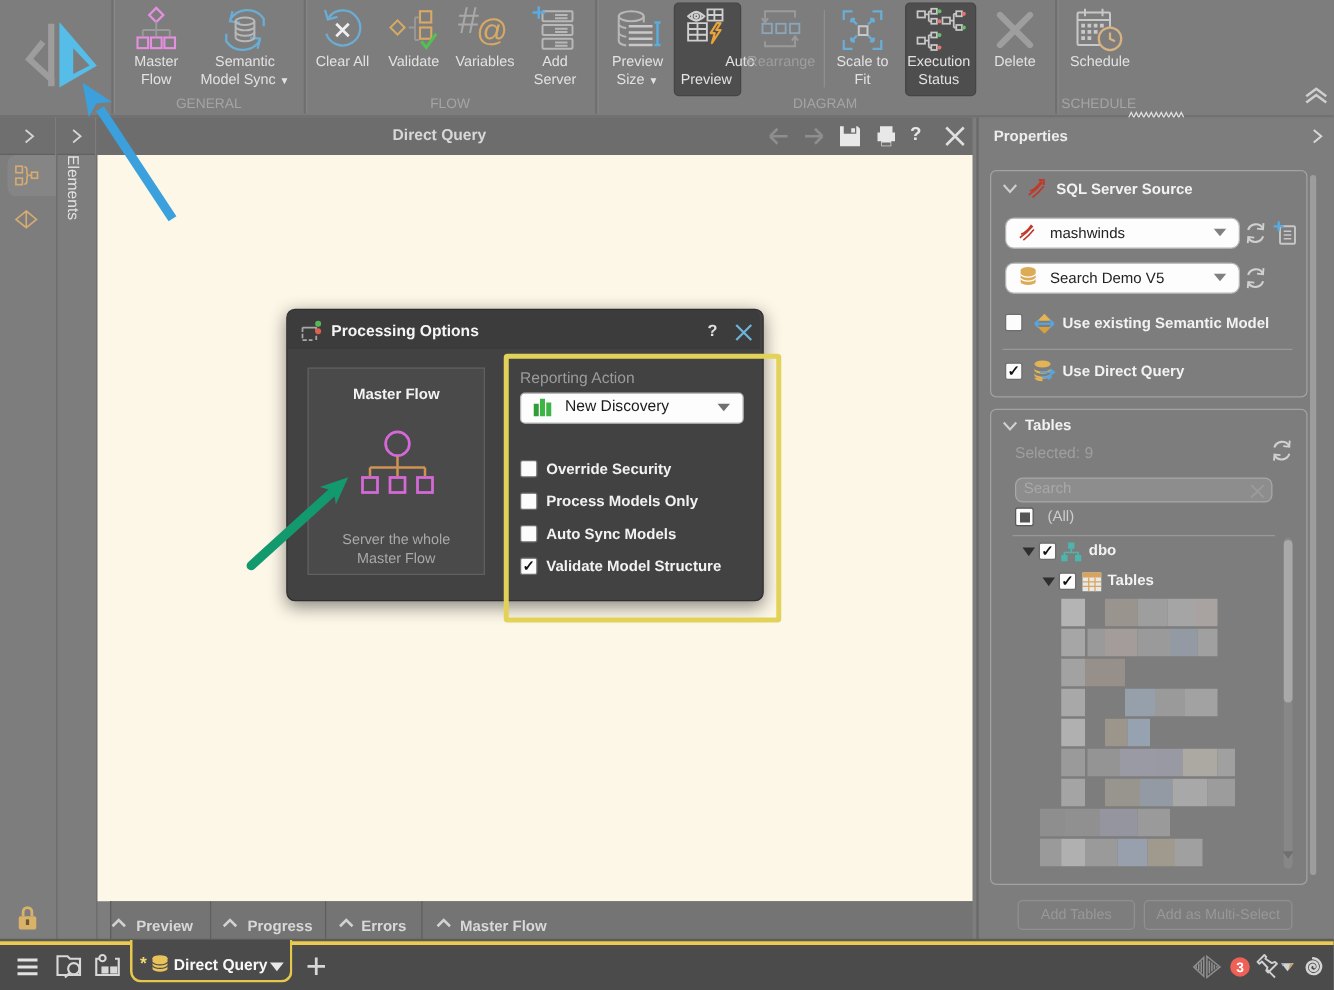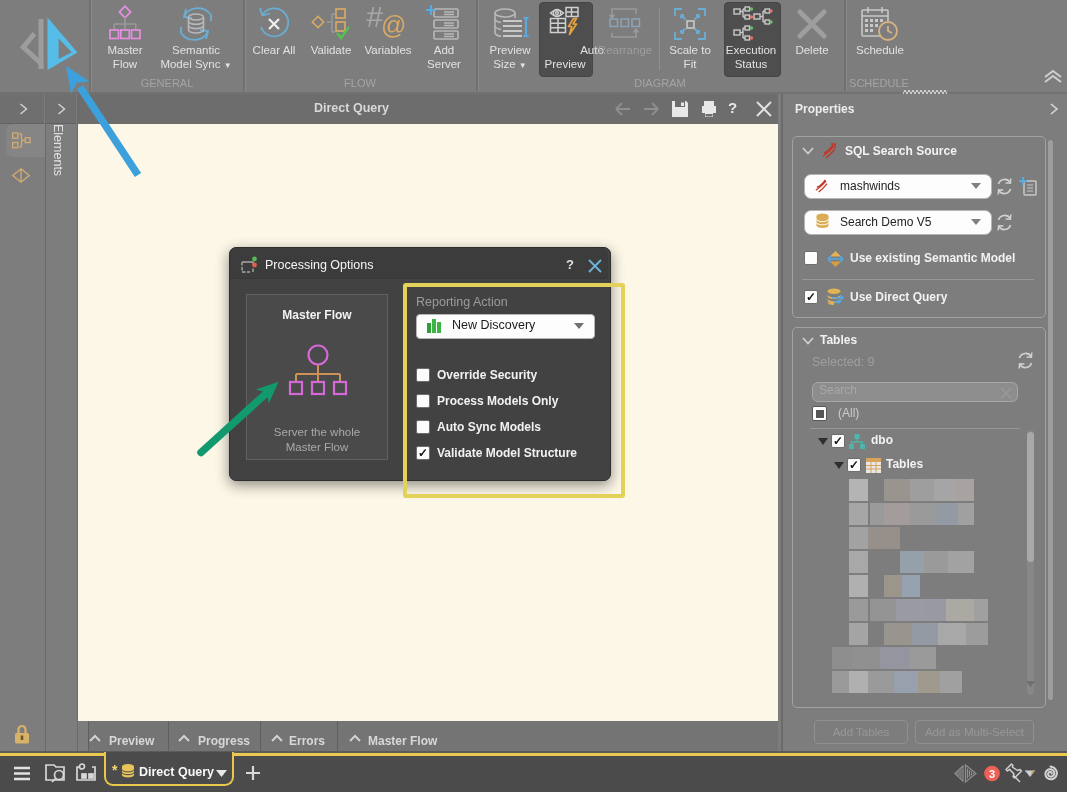"SQL Search Source" div.ptxt { text: Search -> Server }
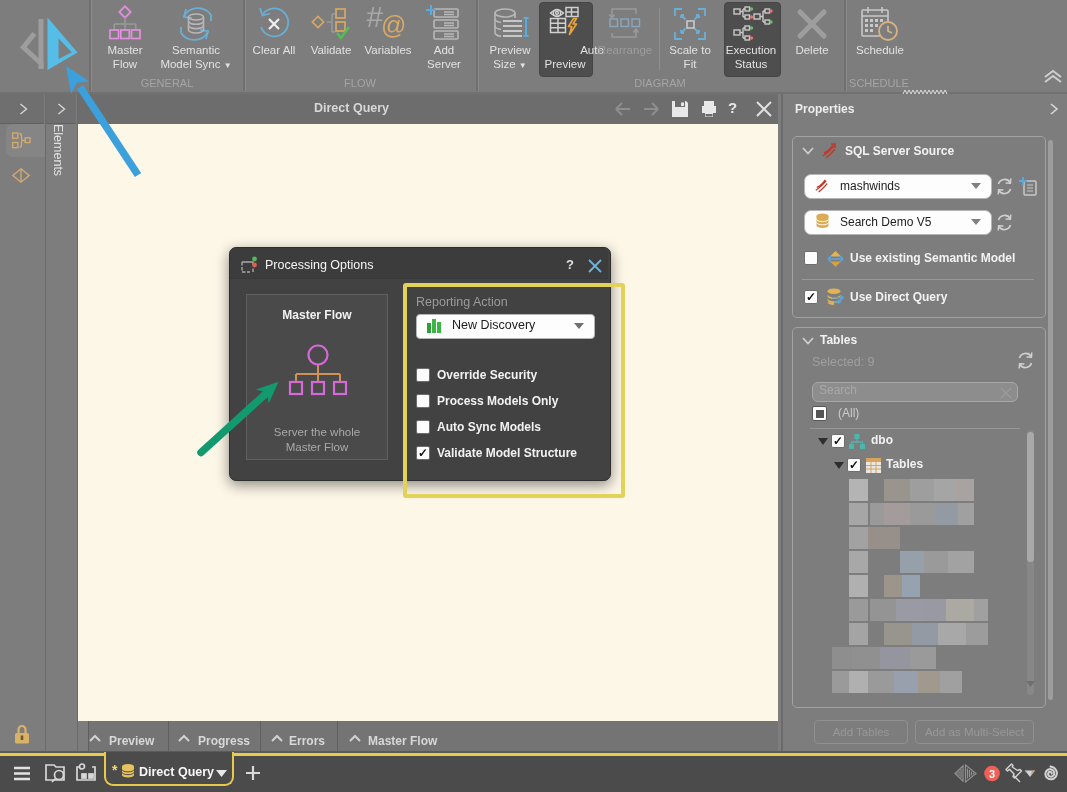"Processing Options" div.abs { font-weight: normal -> bold }
